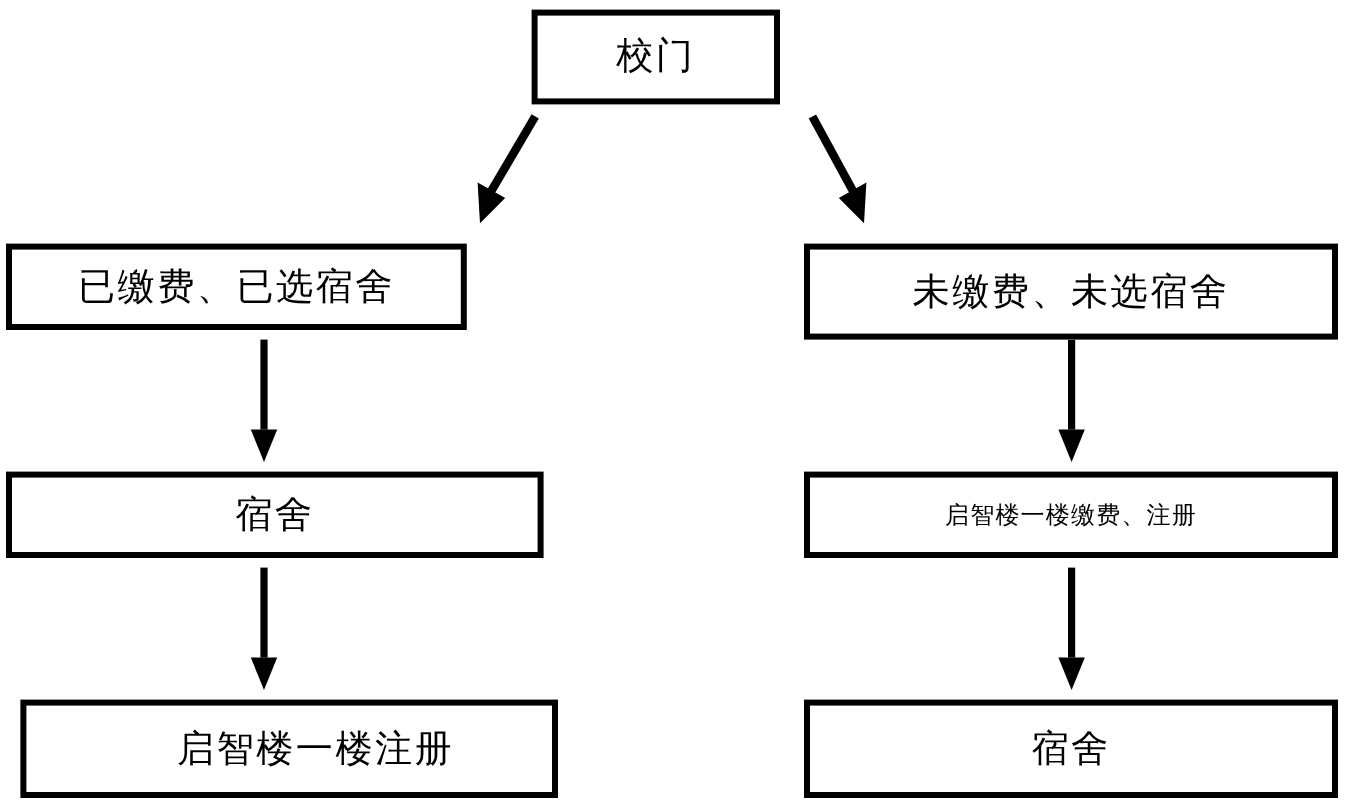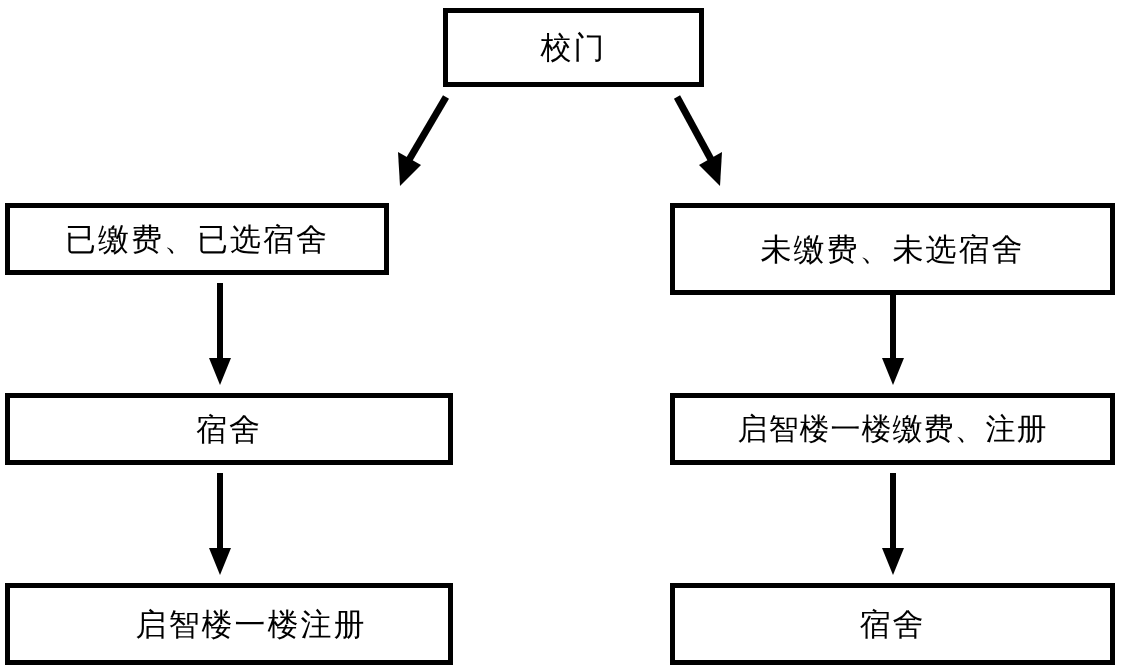"校门" div.node { width: 261px -> 207px }
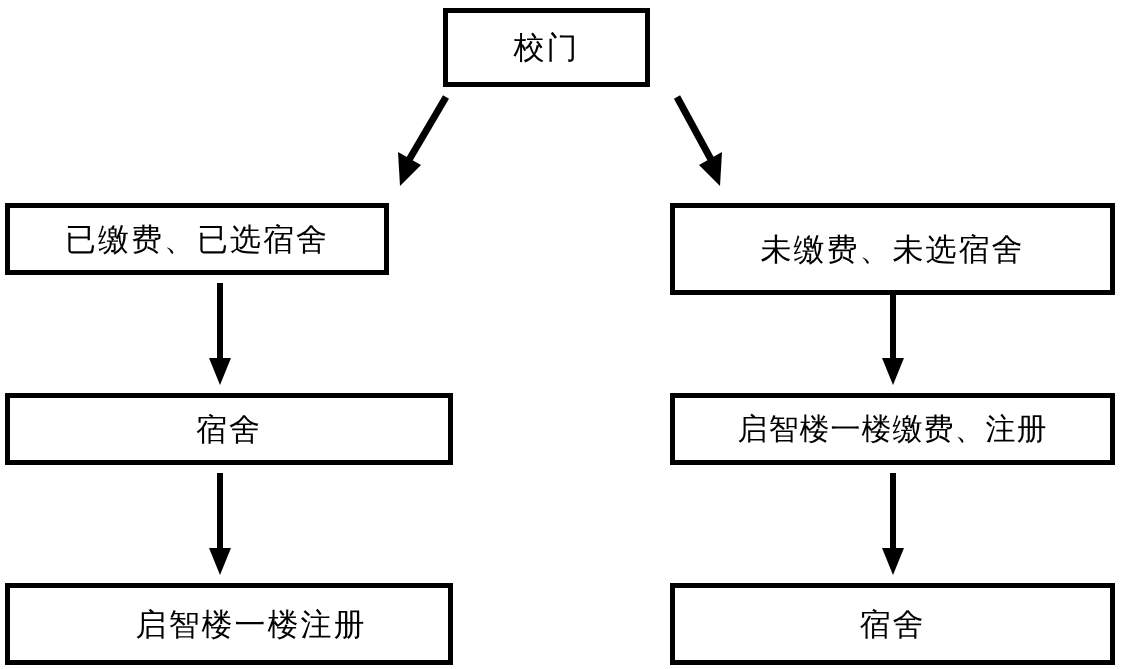"未缴费、未选宿舍" div.node { height: 92px -> 80px }
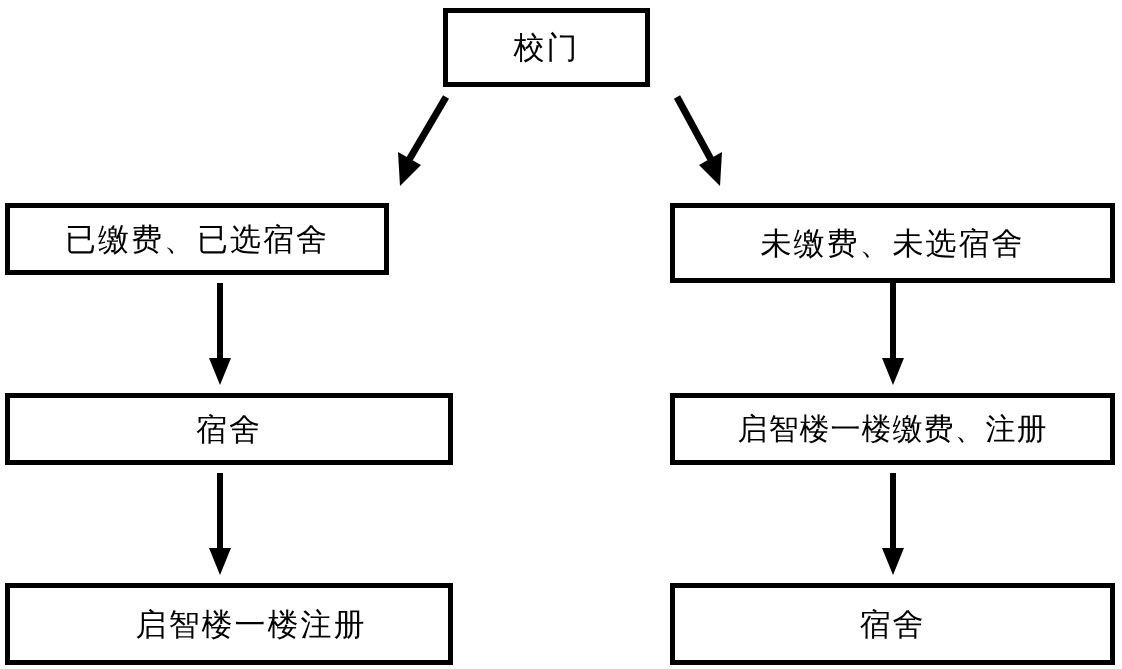"启智楼一楼缴费、注册" .node-label.wide { font-size: 30px -> 20px }
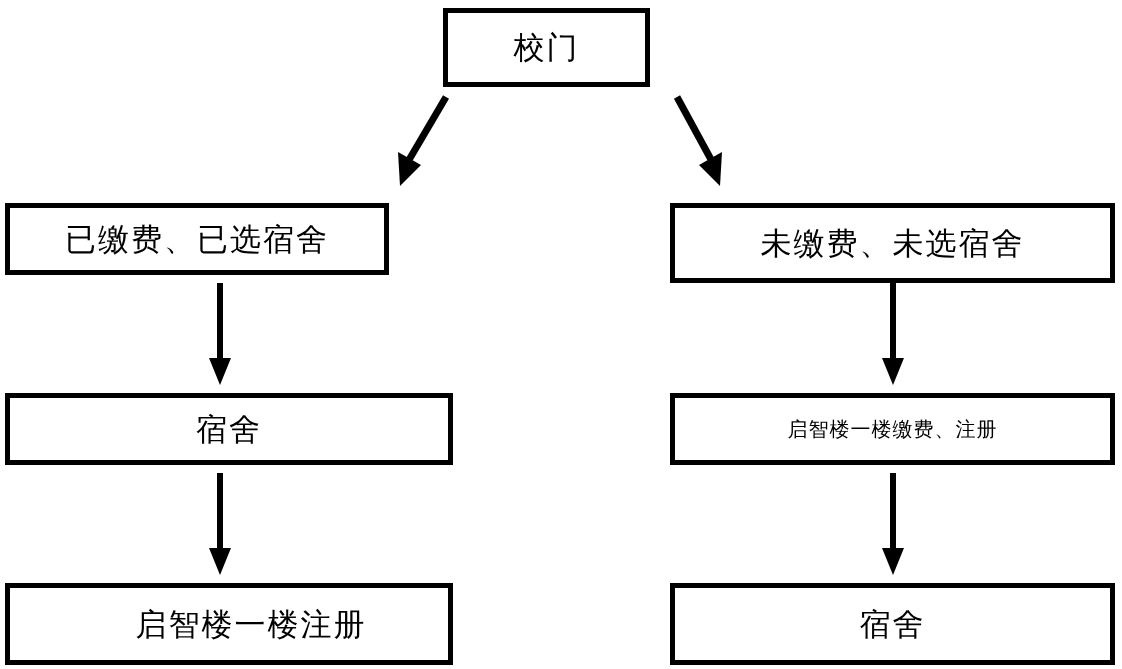"启智楼一楼注册" div.node { left: 5px -> 17px }
